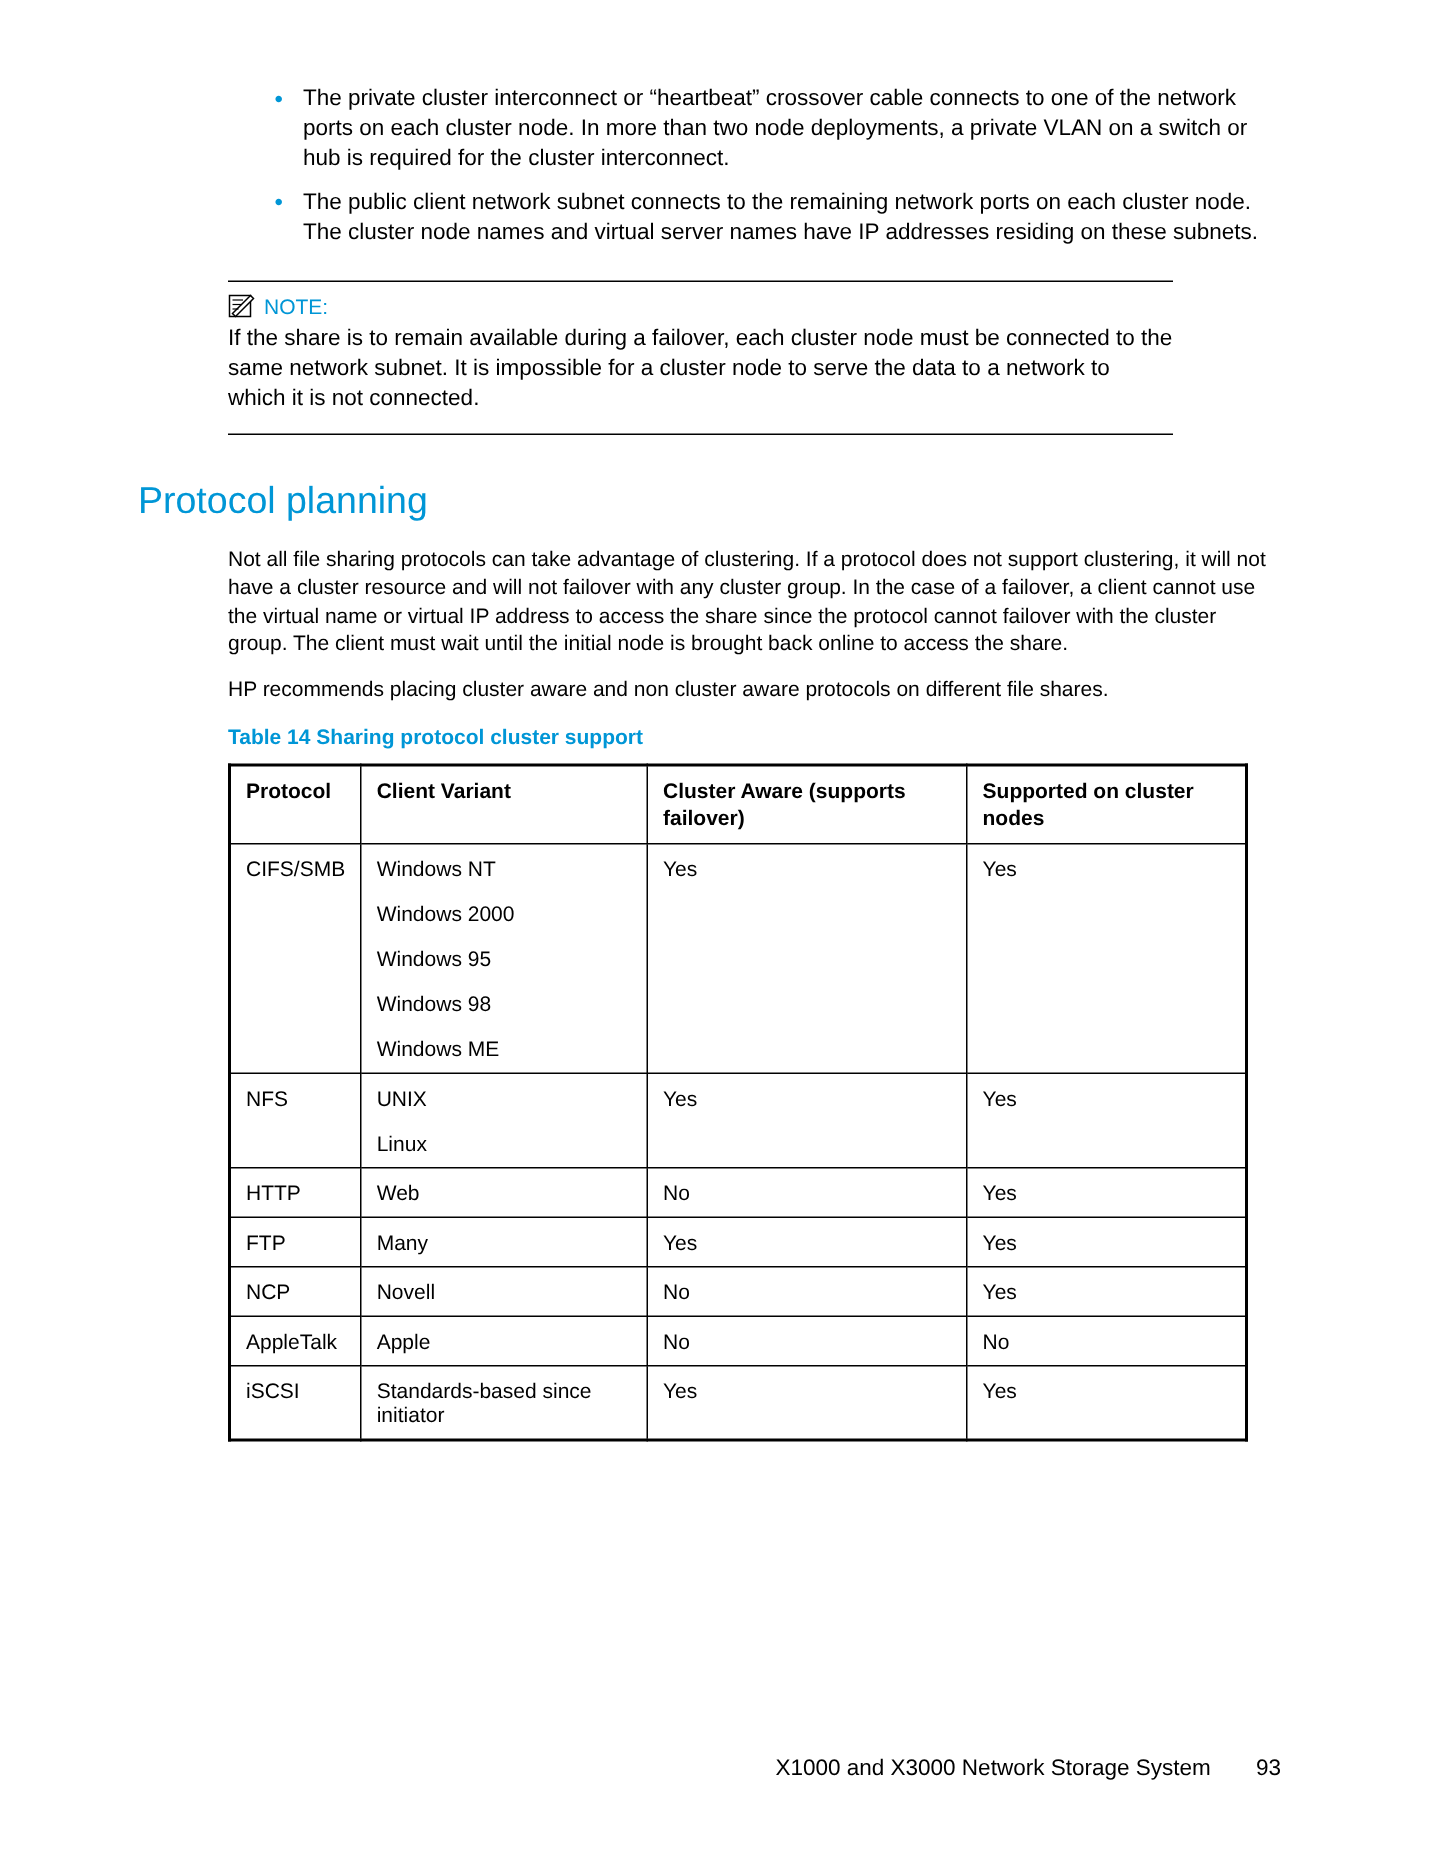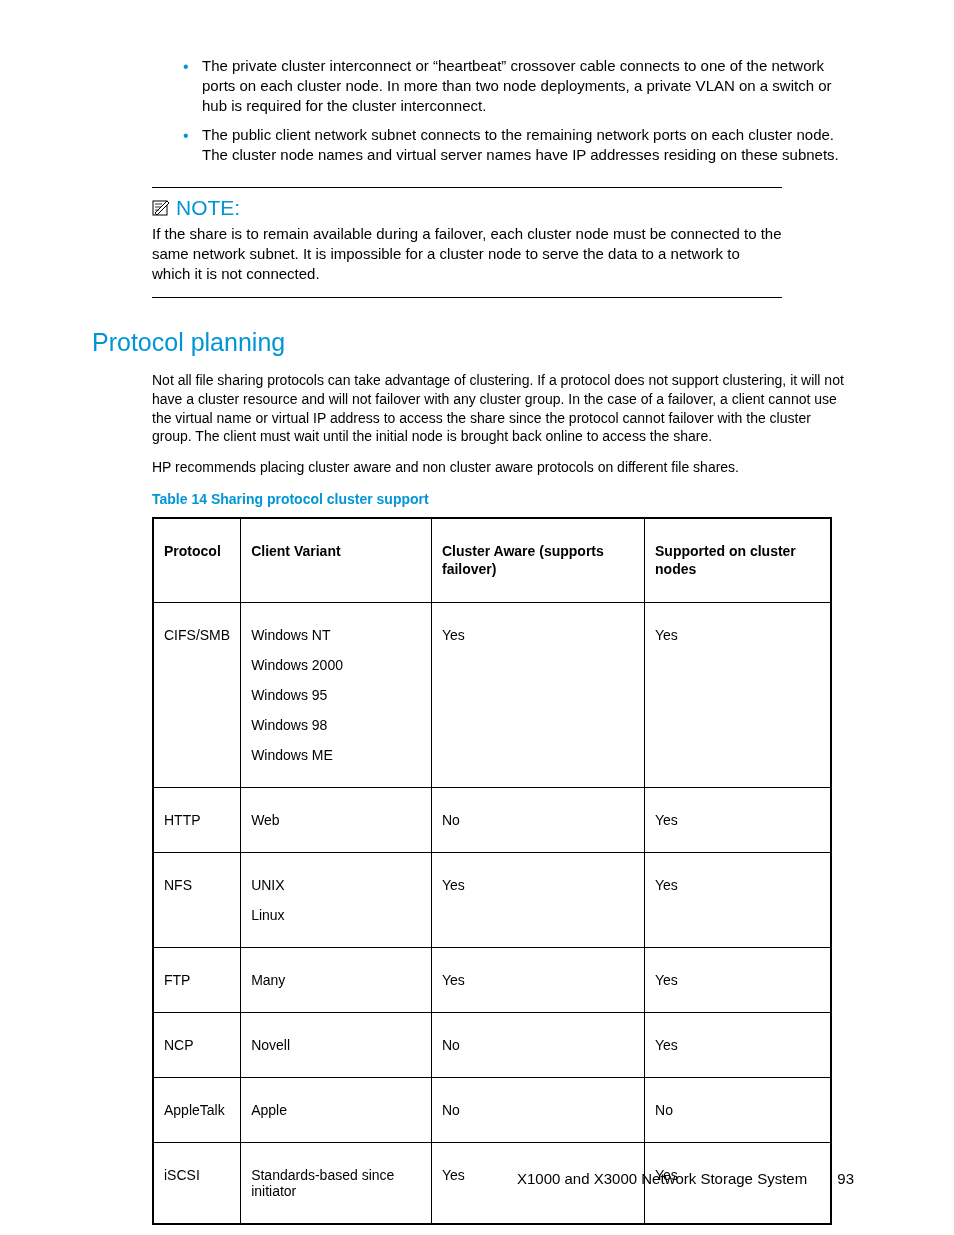"NOTE:" .note-label { font-size: 21px -> 14px }
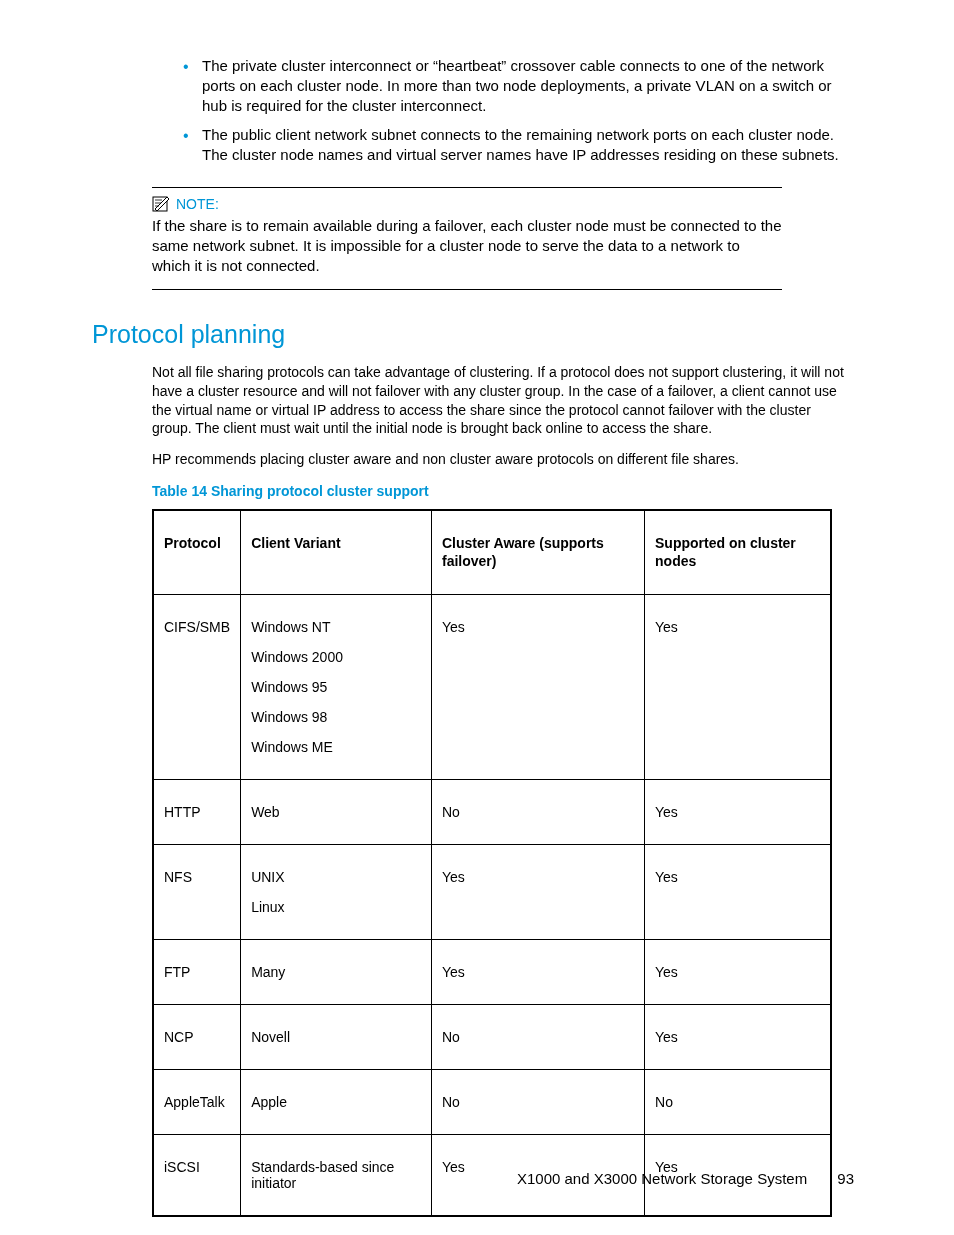"Protocol" table.protocol th, table.protocol td { padding: 24px 10px -> 8px 10px }
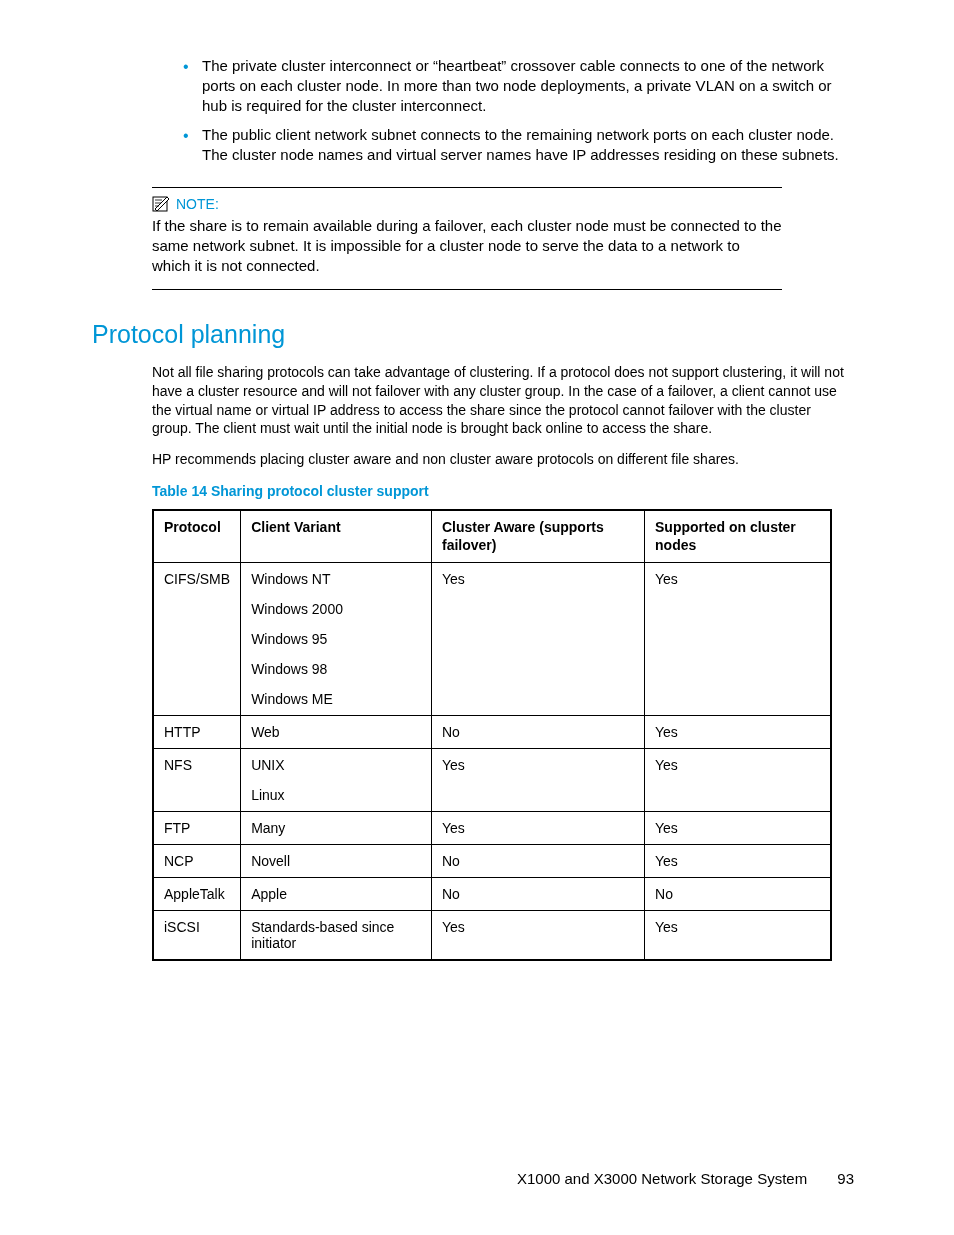"HTTP" tr { order: before "NFS" -> after "NFS" }
